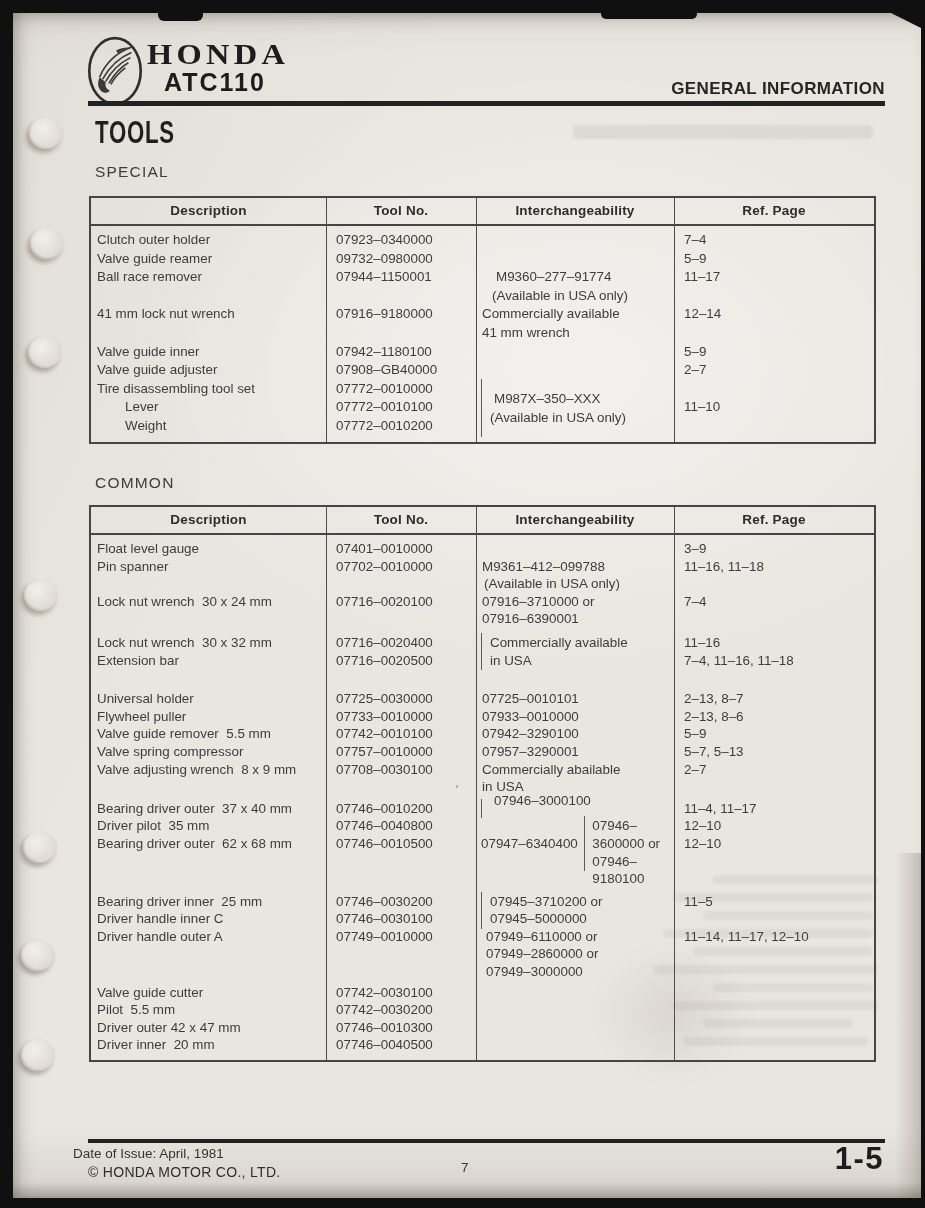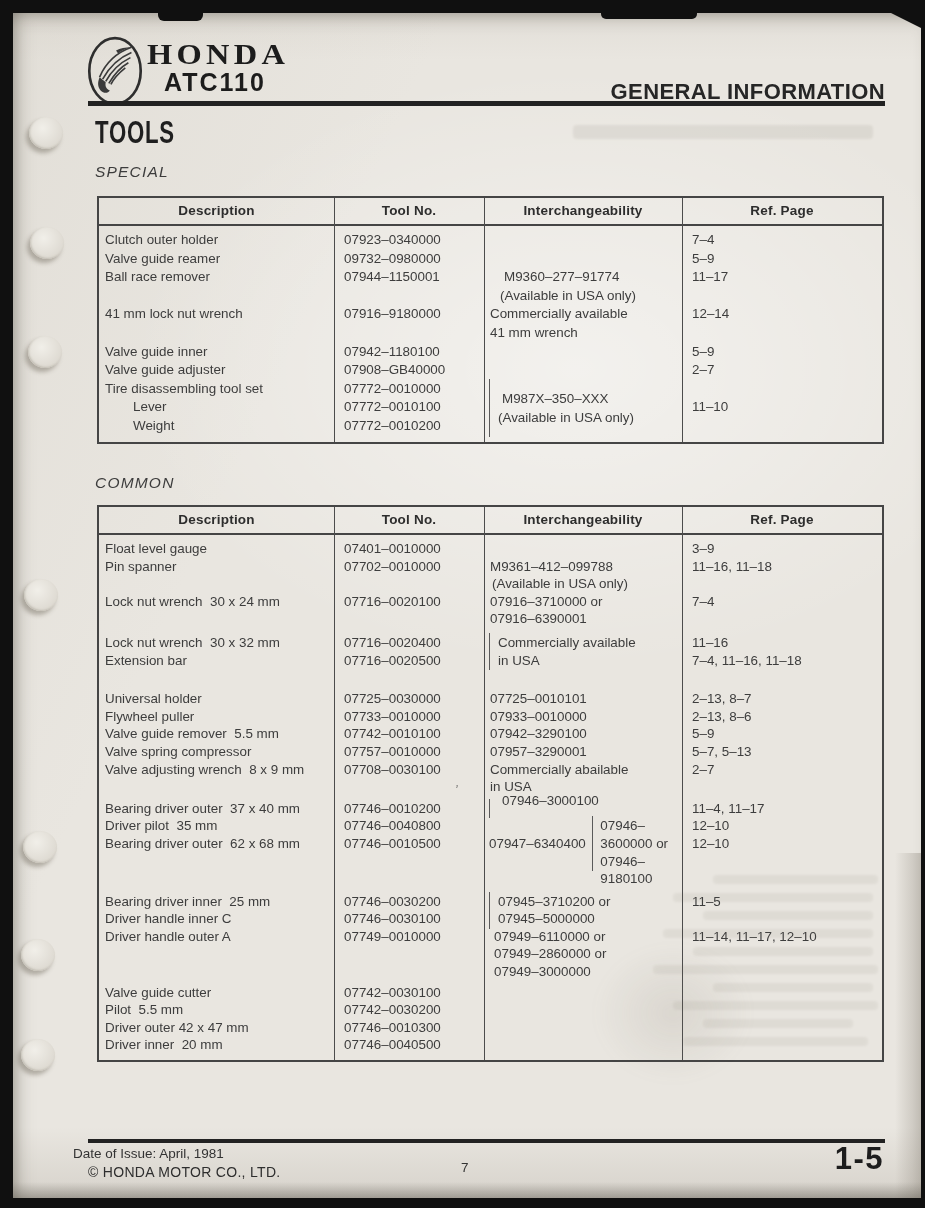"GENERAL INFORMATION" .section { font-size: 22px -> 17px }
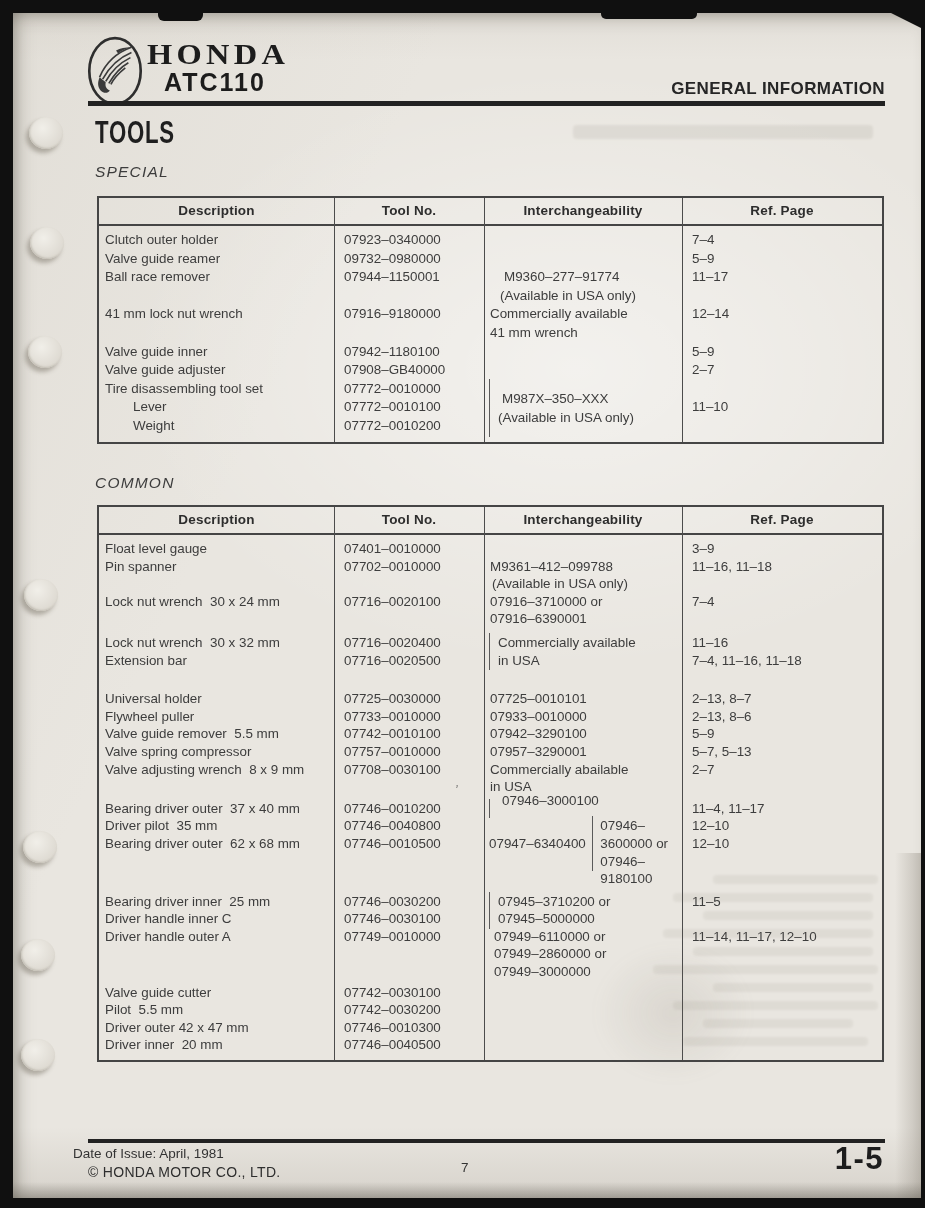"SPECIAL" .sublabel { font-style: italic -> none }
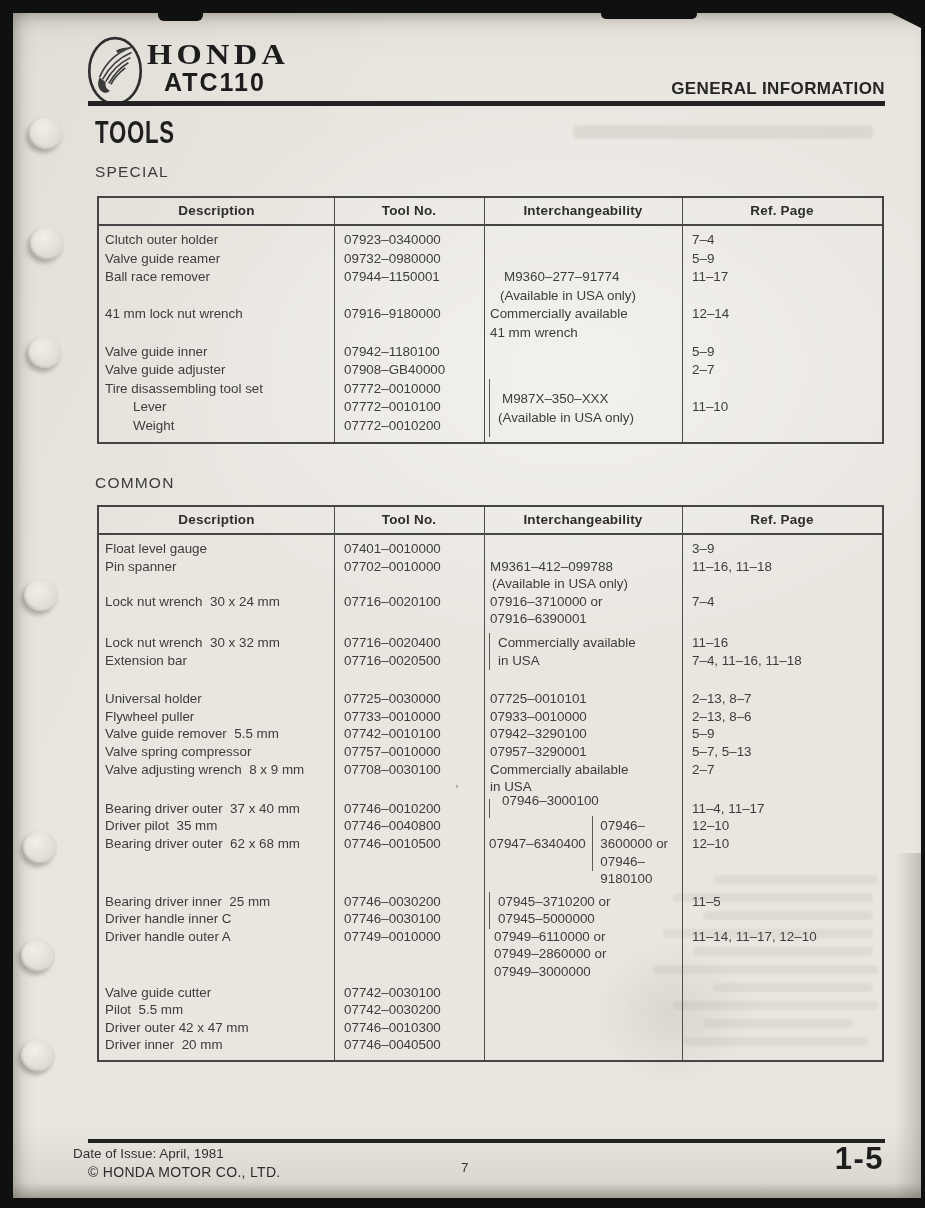"Description" .table { left: 84px -> 76px }
